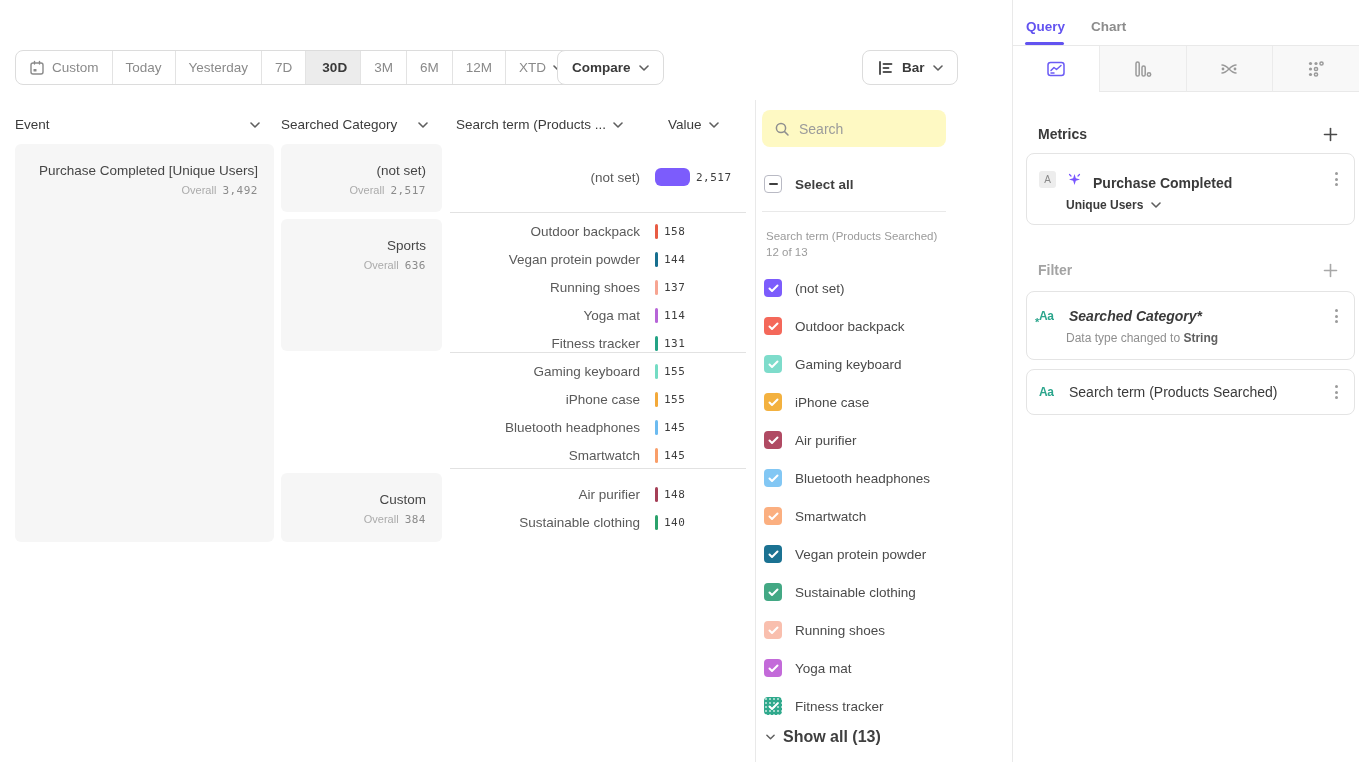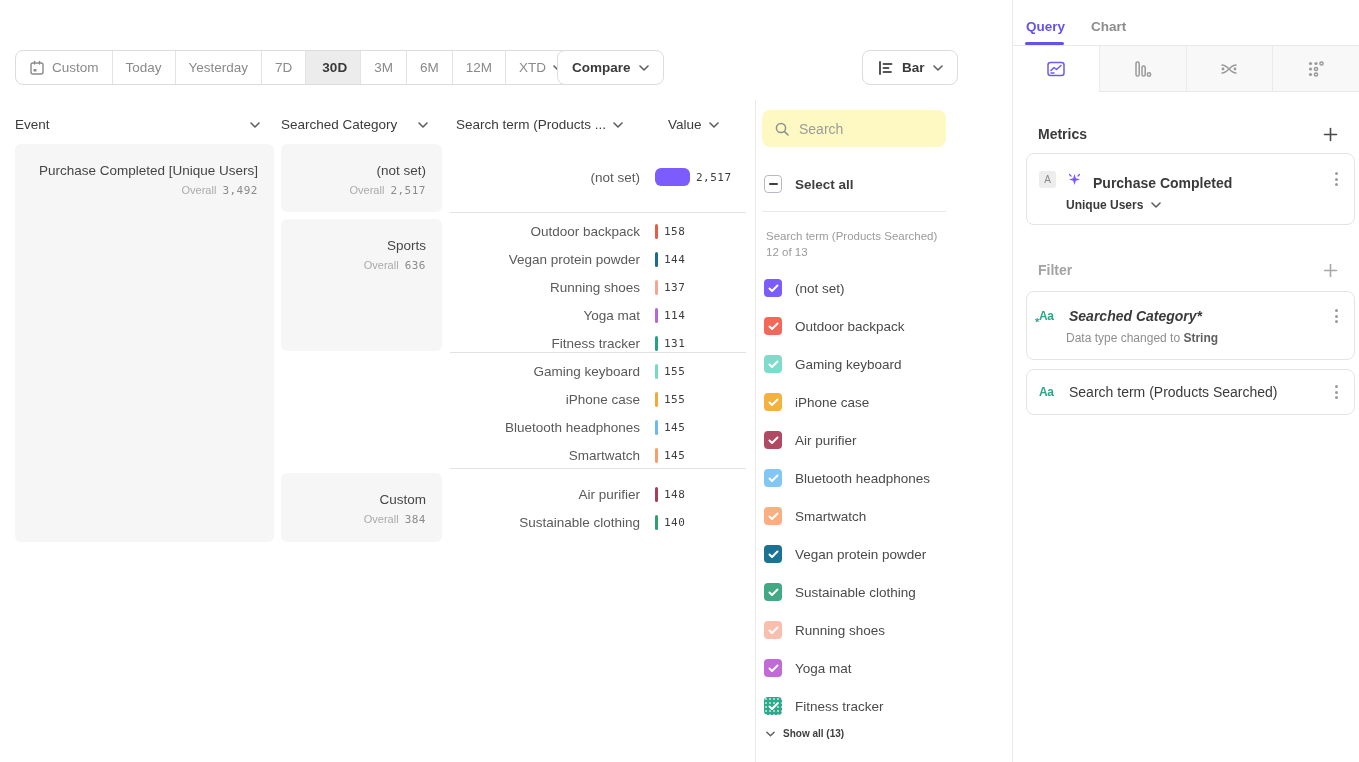"Show all (13)" .showall { font-size: 10px -> 16px }
